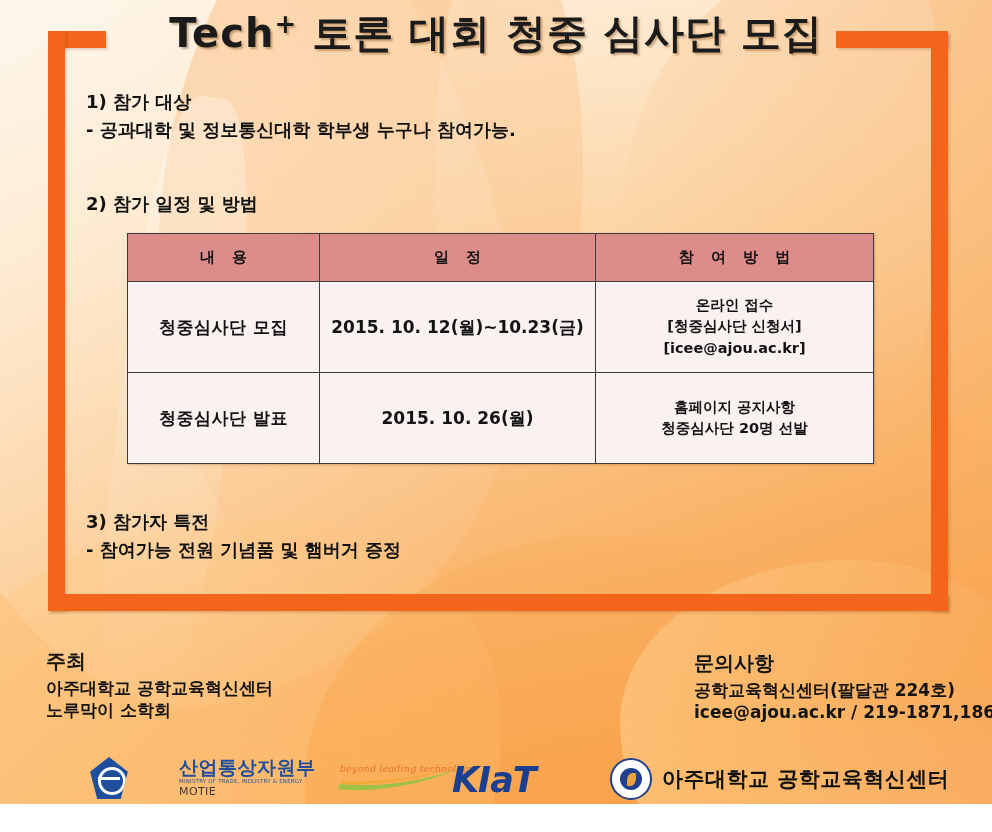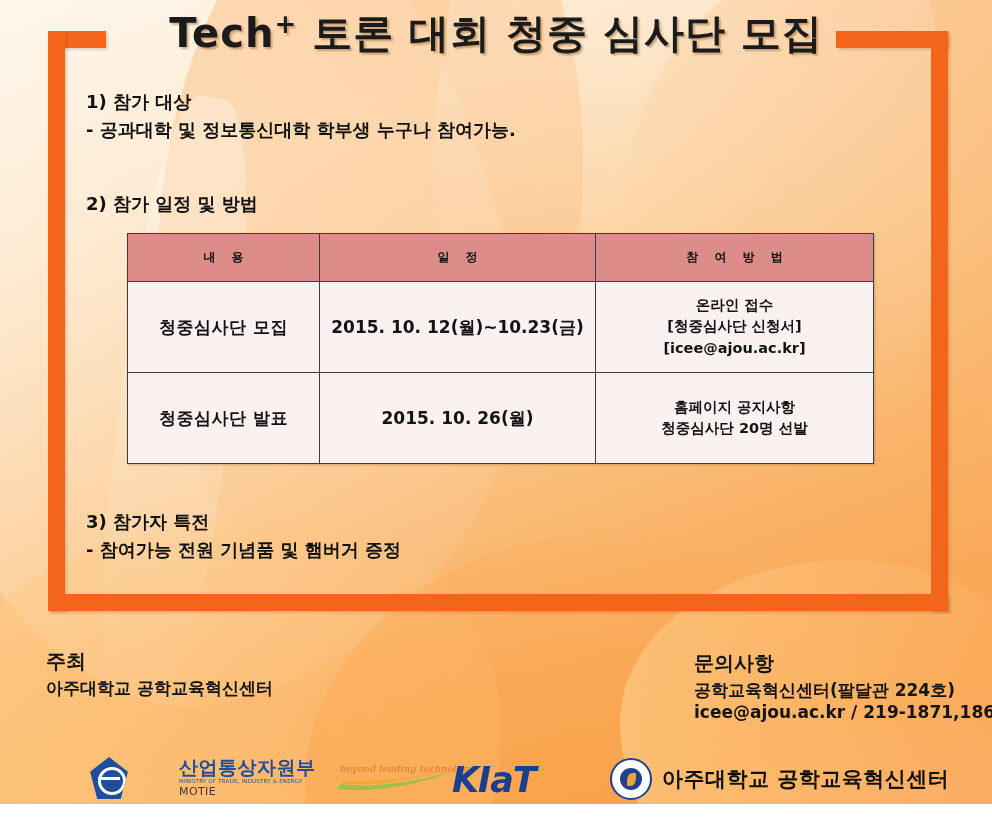"내 용" table.schedule th { font-size: 12px -> 15px }
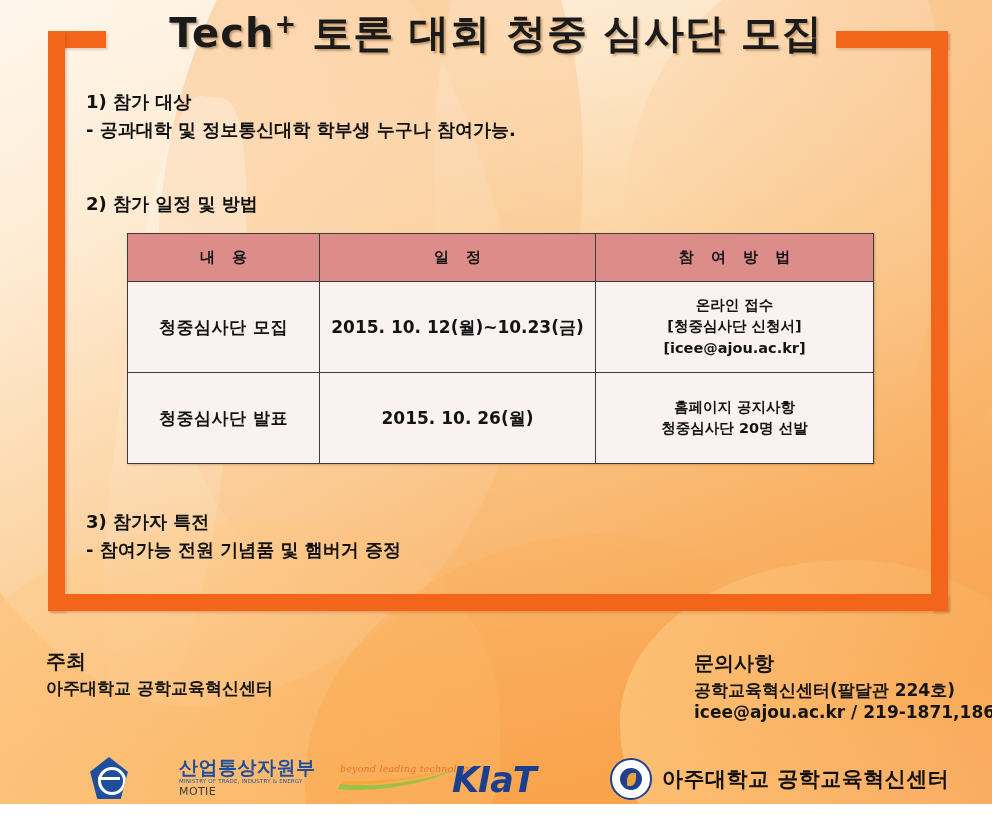"노루막이 소학회" div.f-line { html: none -> <div>노루막이 소학회</div> }
